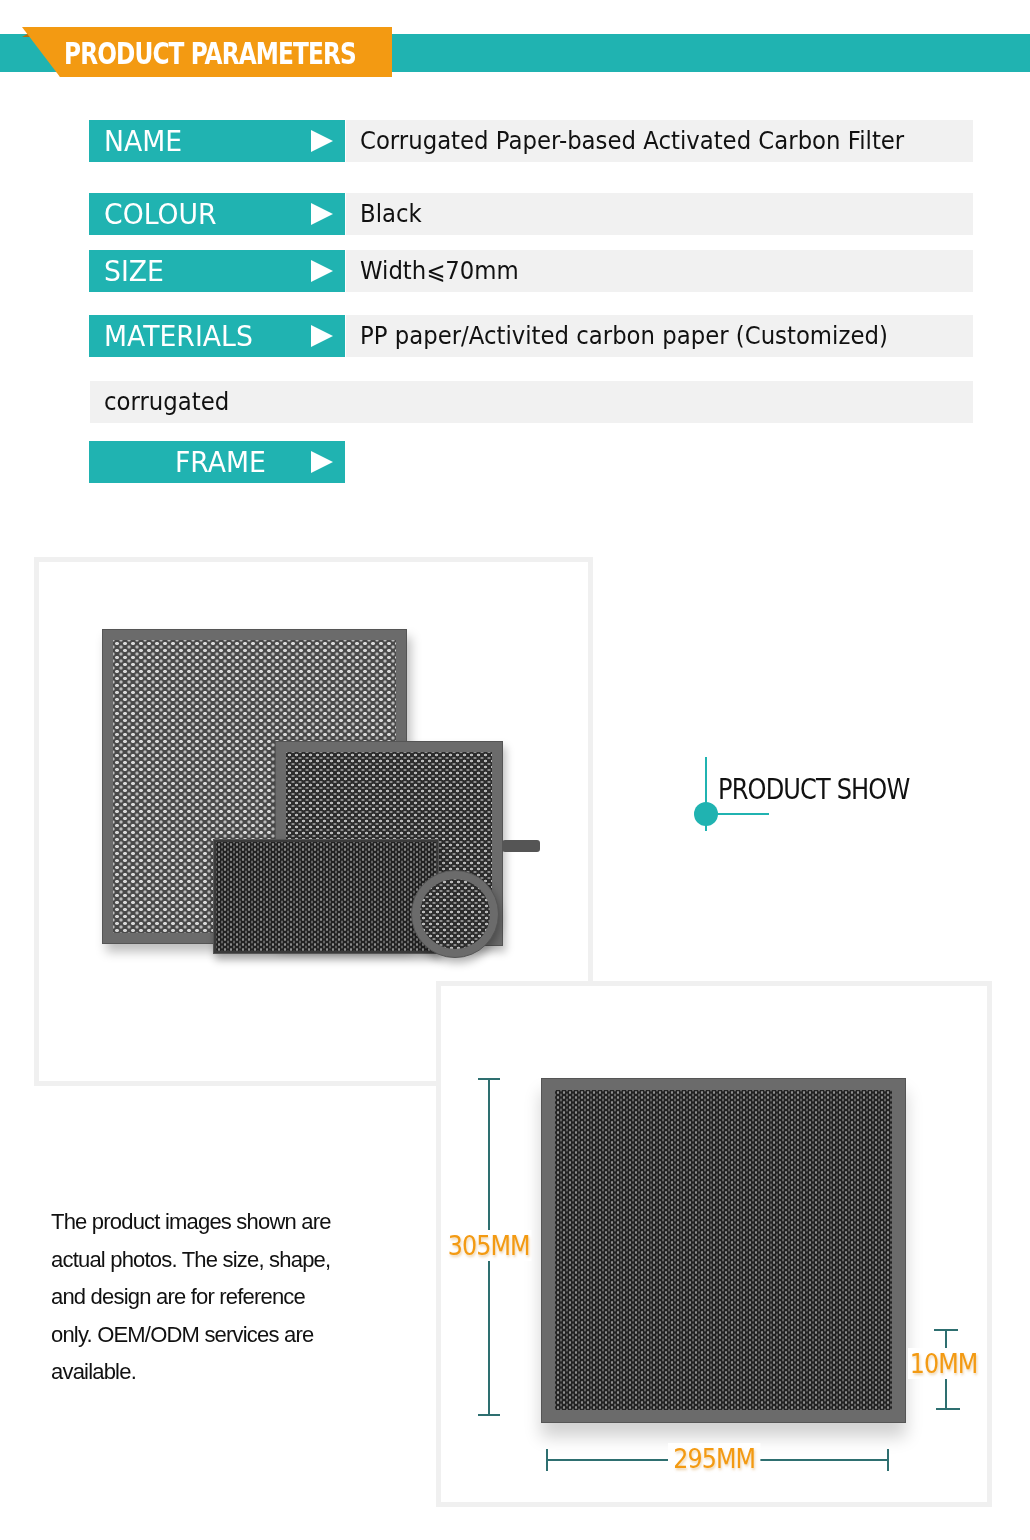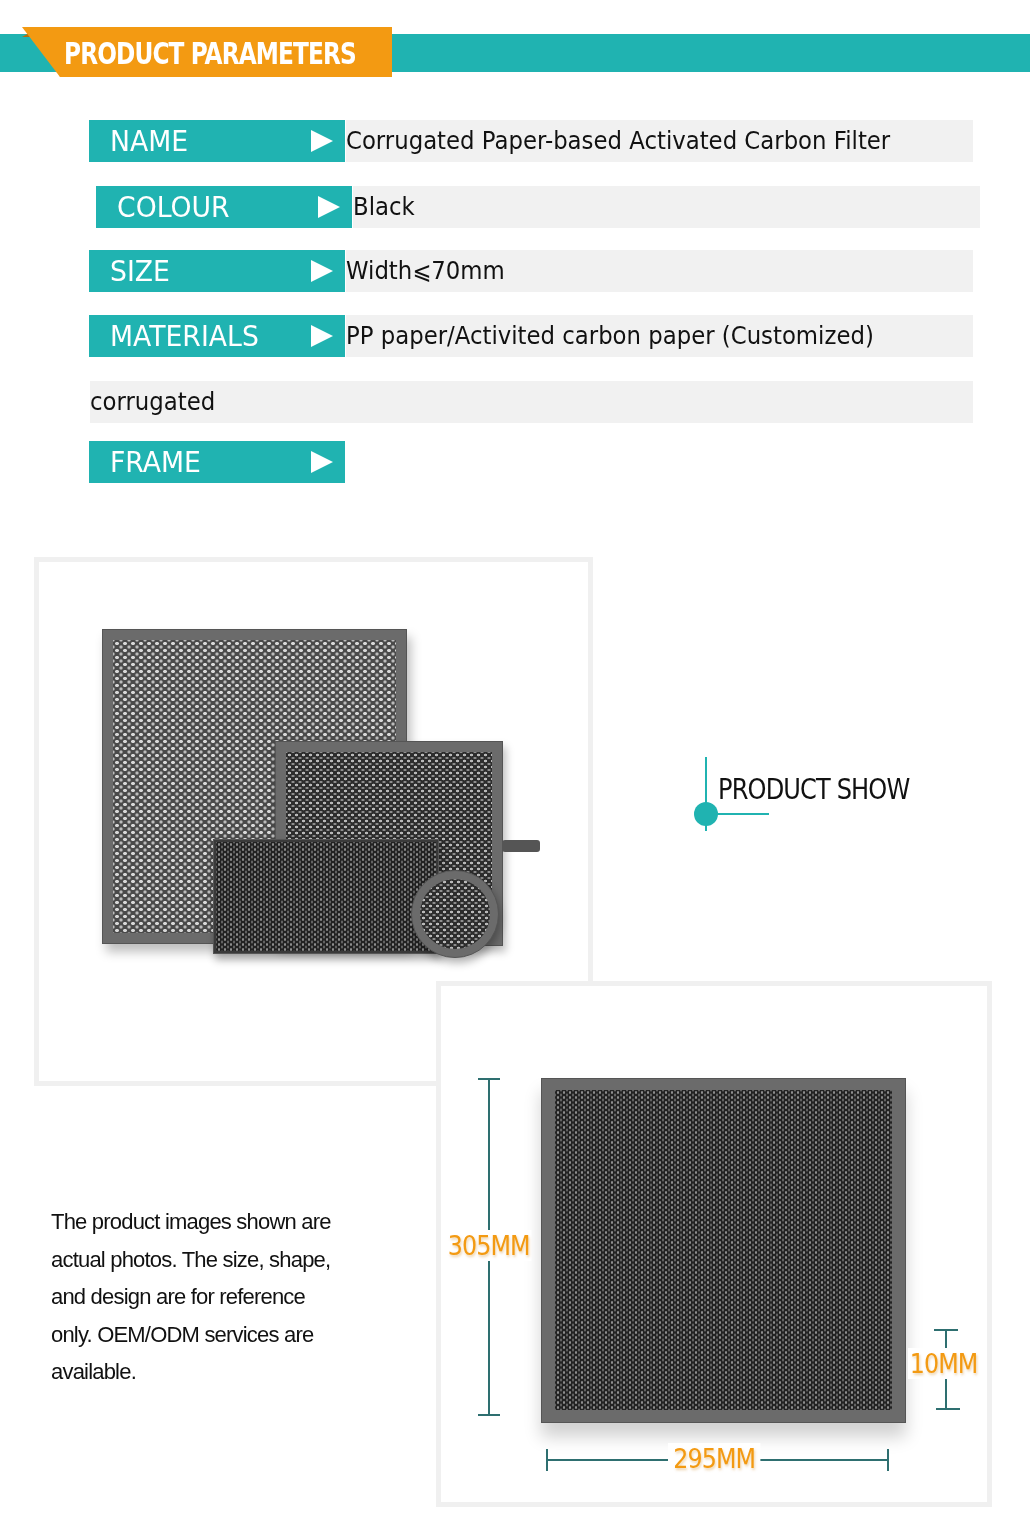"NAME" .param-label { padding-left: 21px -> 15px }
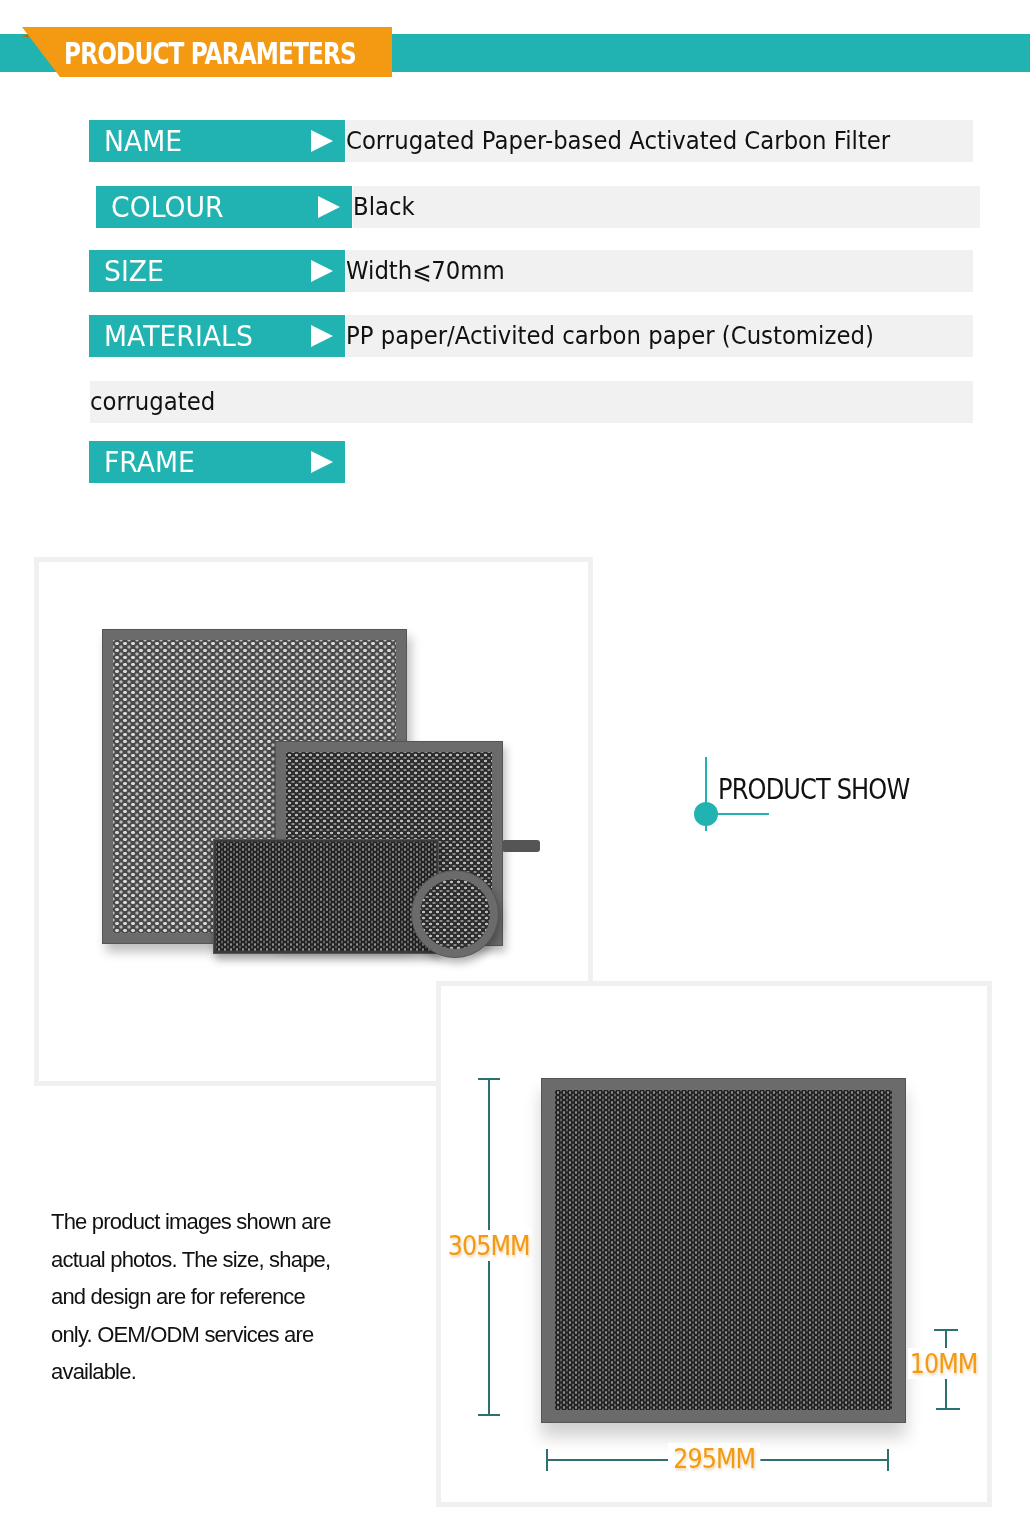"Corrugated Paper-based Activated Carbon" .param-value { padding-left: none -> 14px }
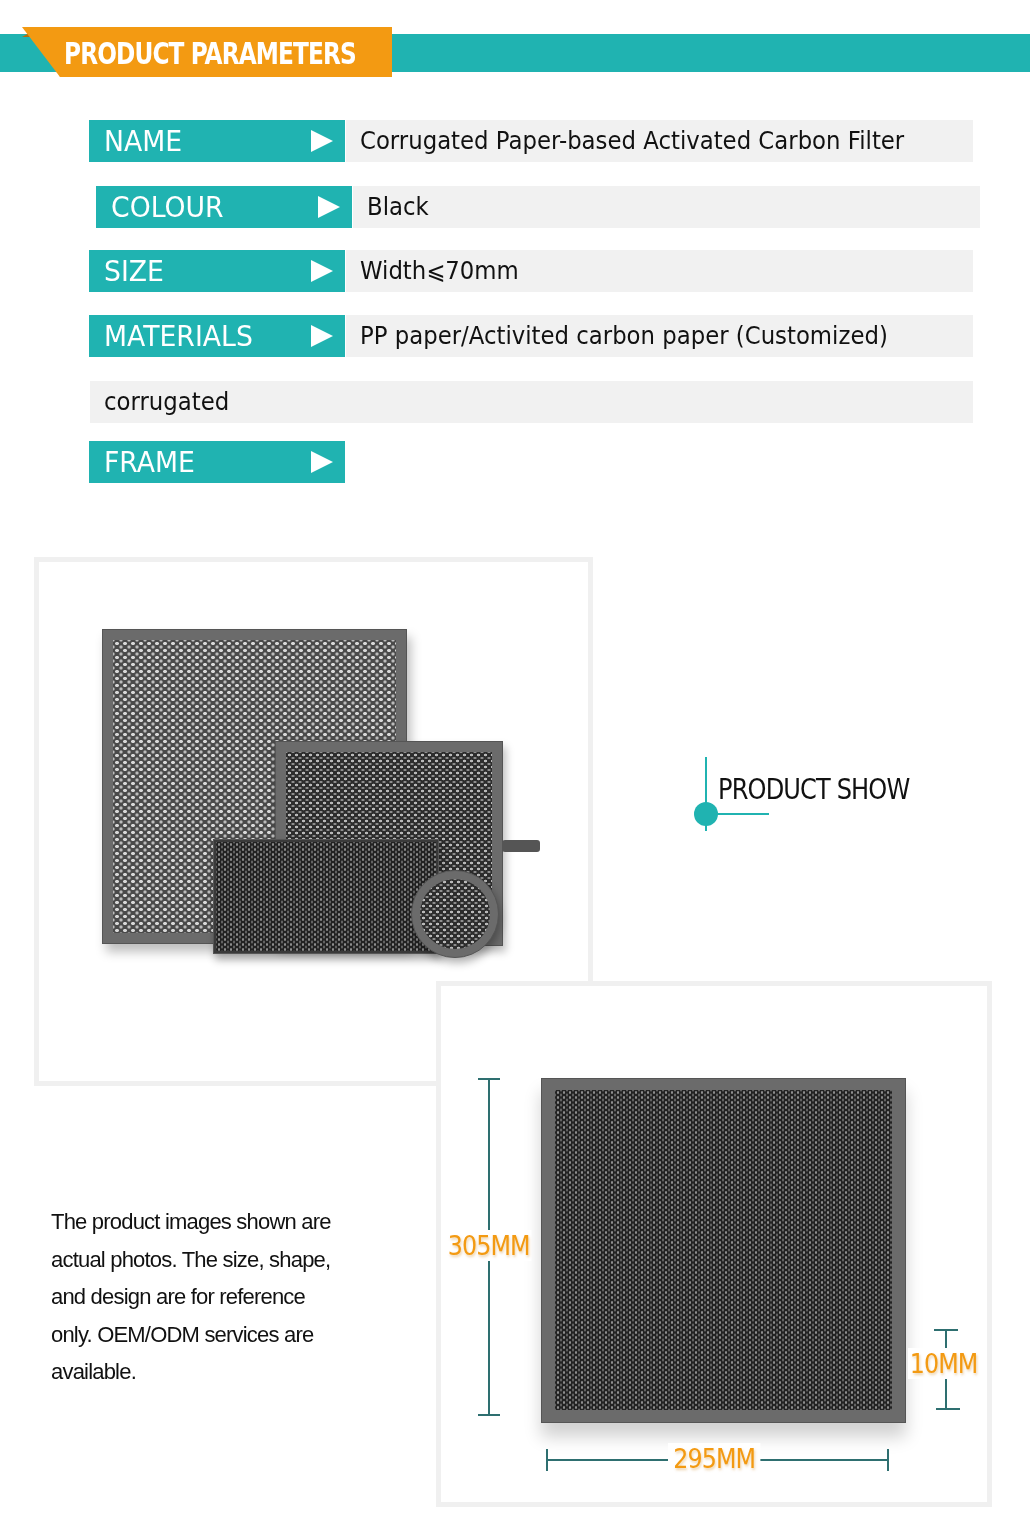"COLOUR" div.param-row { margin-left: 7px -> none; top: 186px -> 193px }
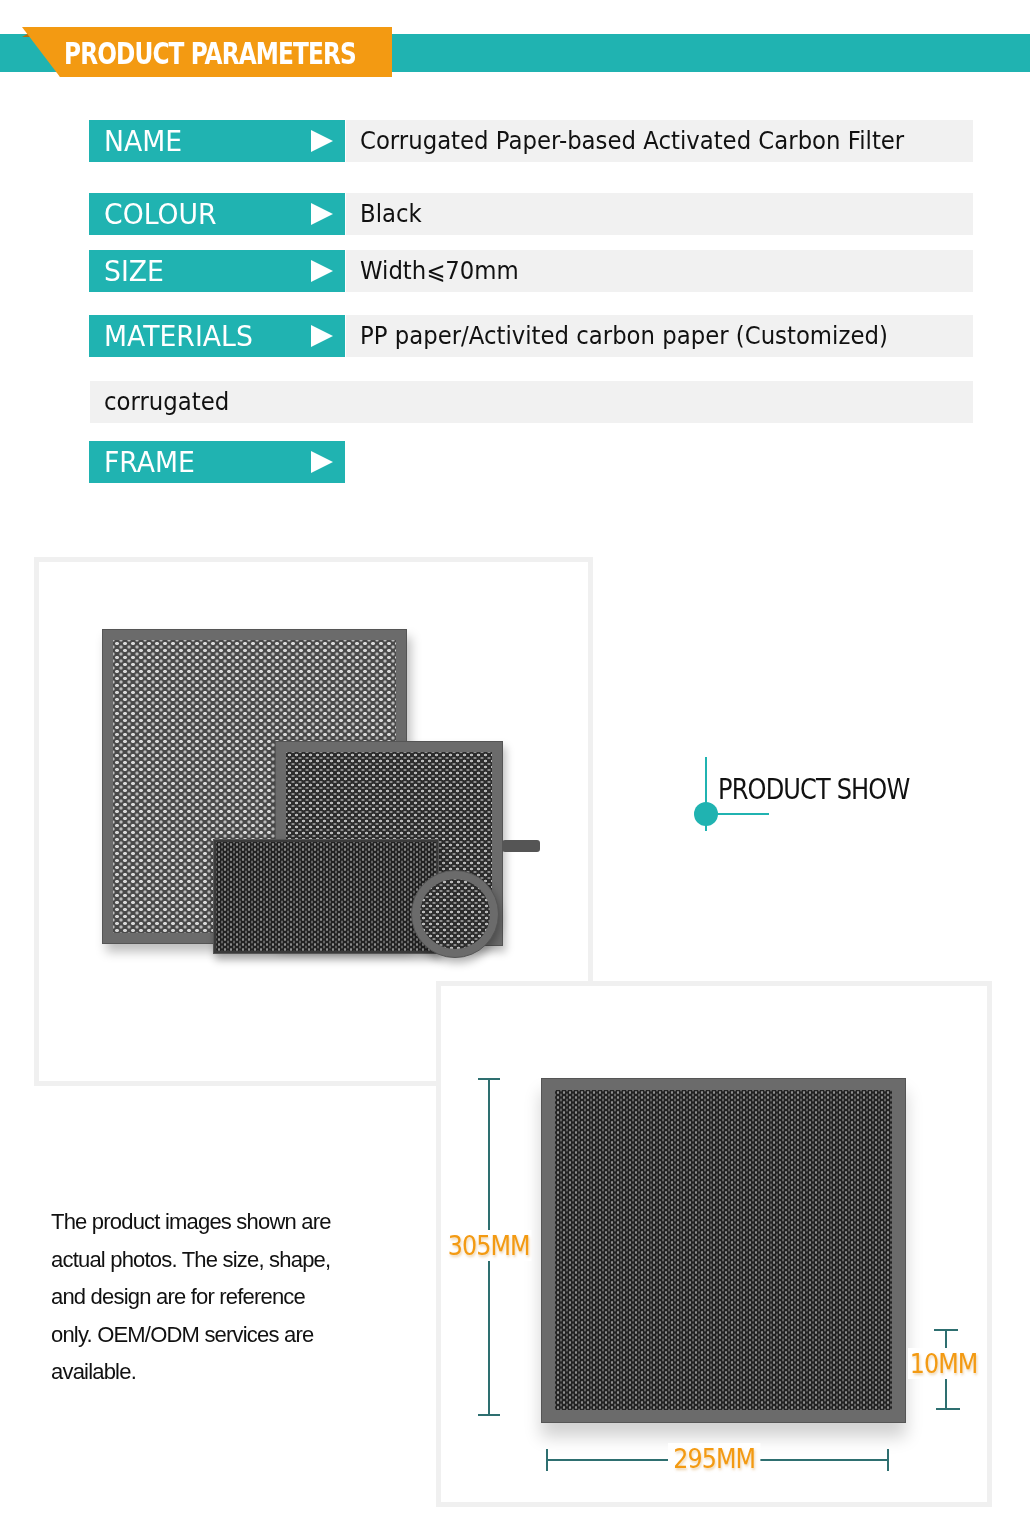"FRAME" div.param-row { text-align: none -> center }
